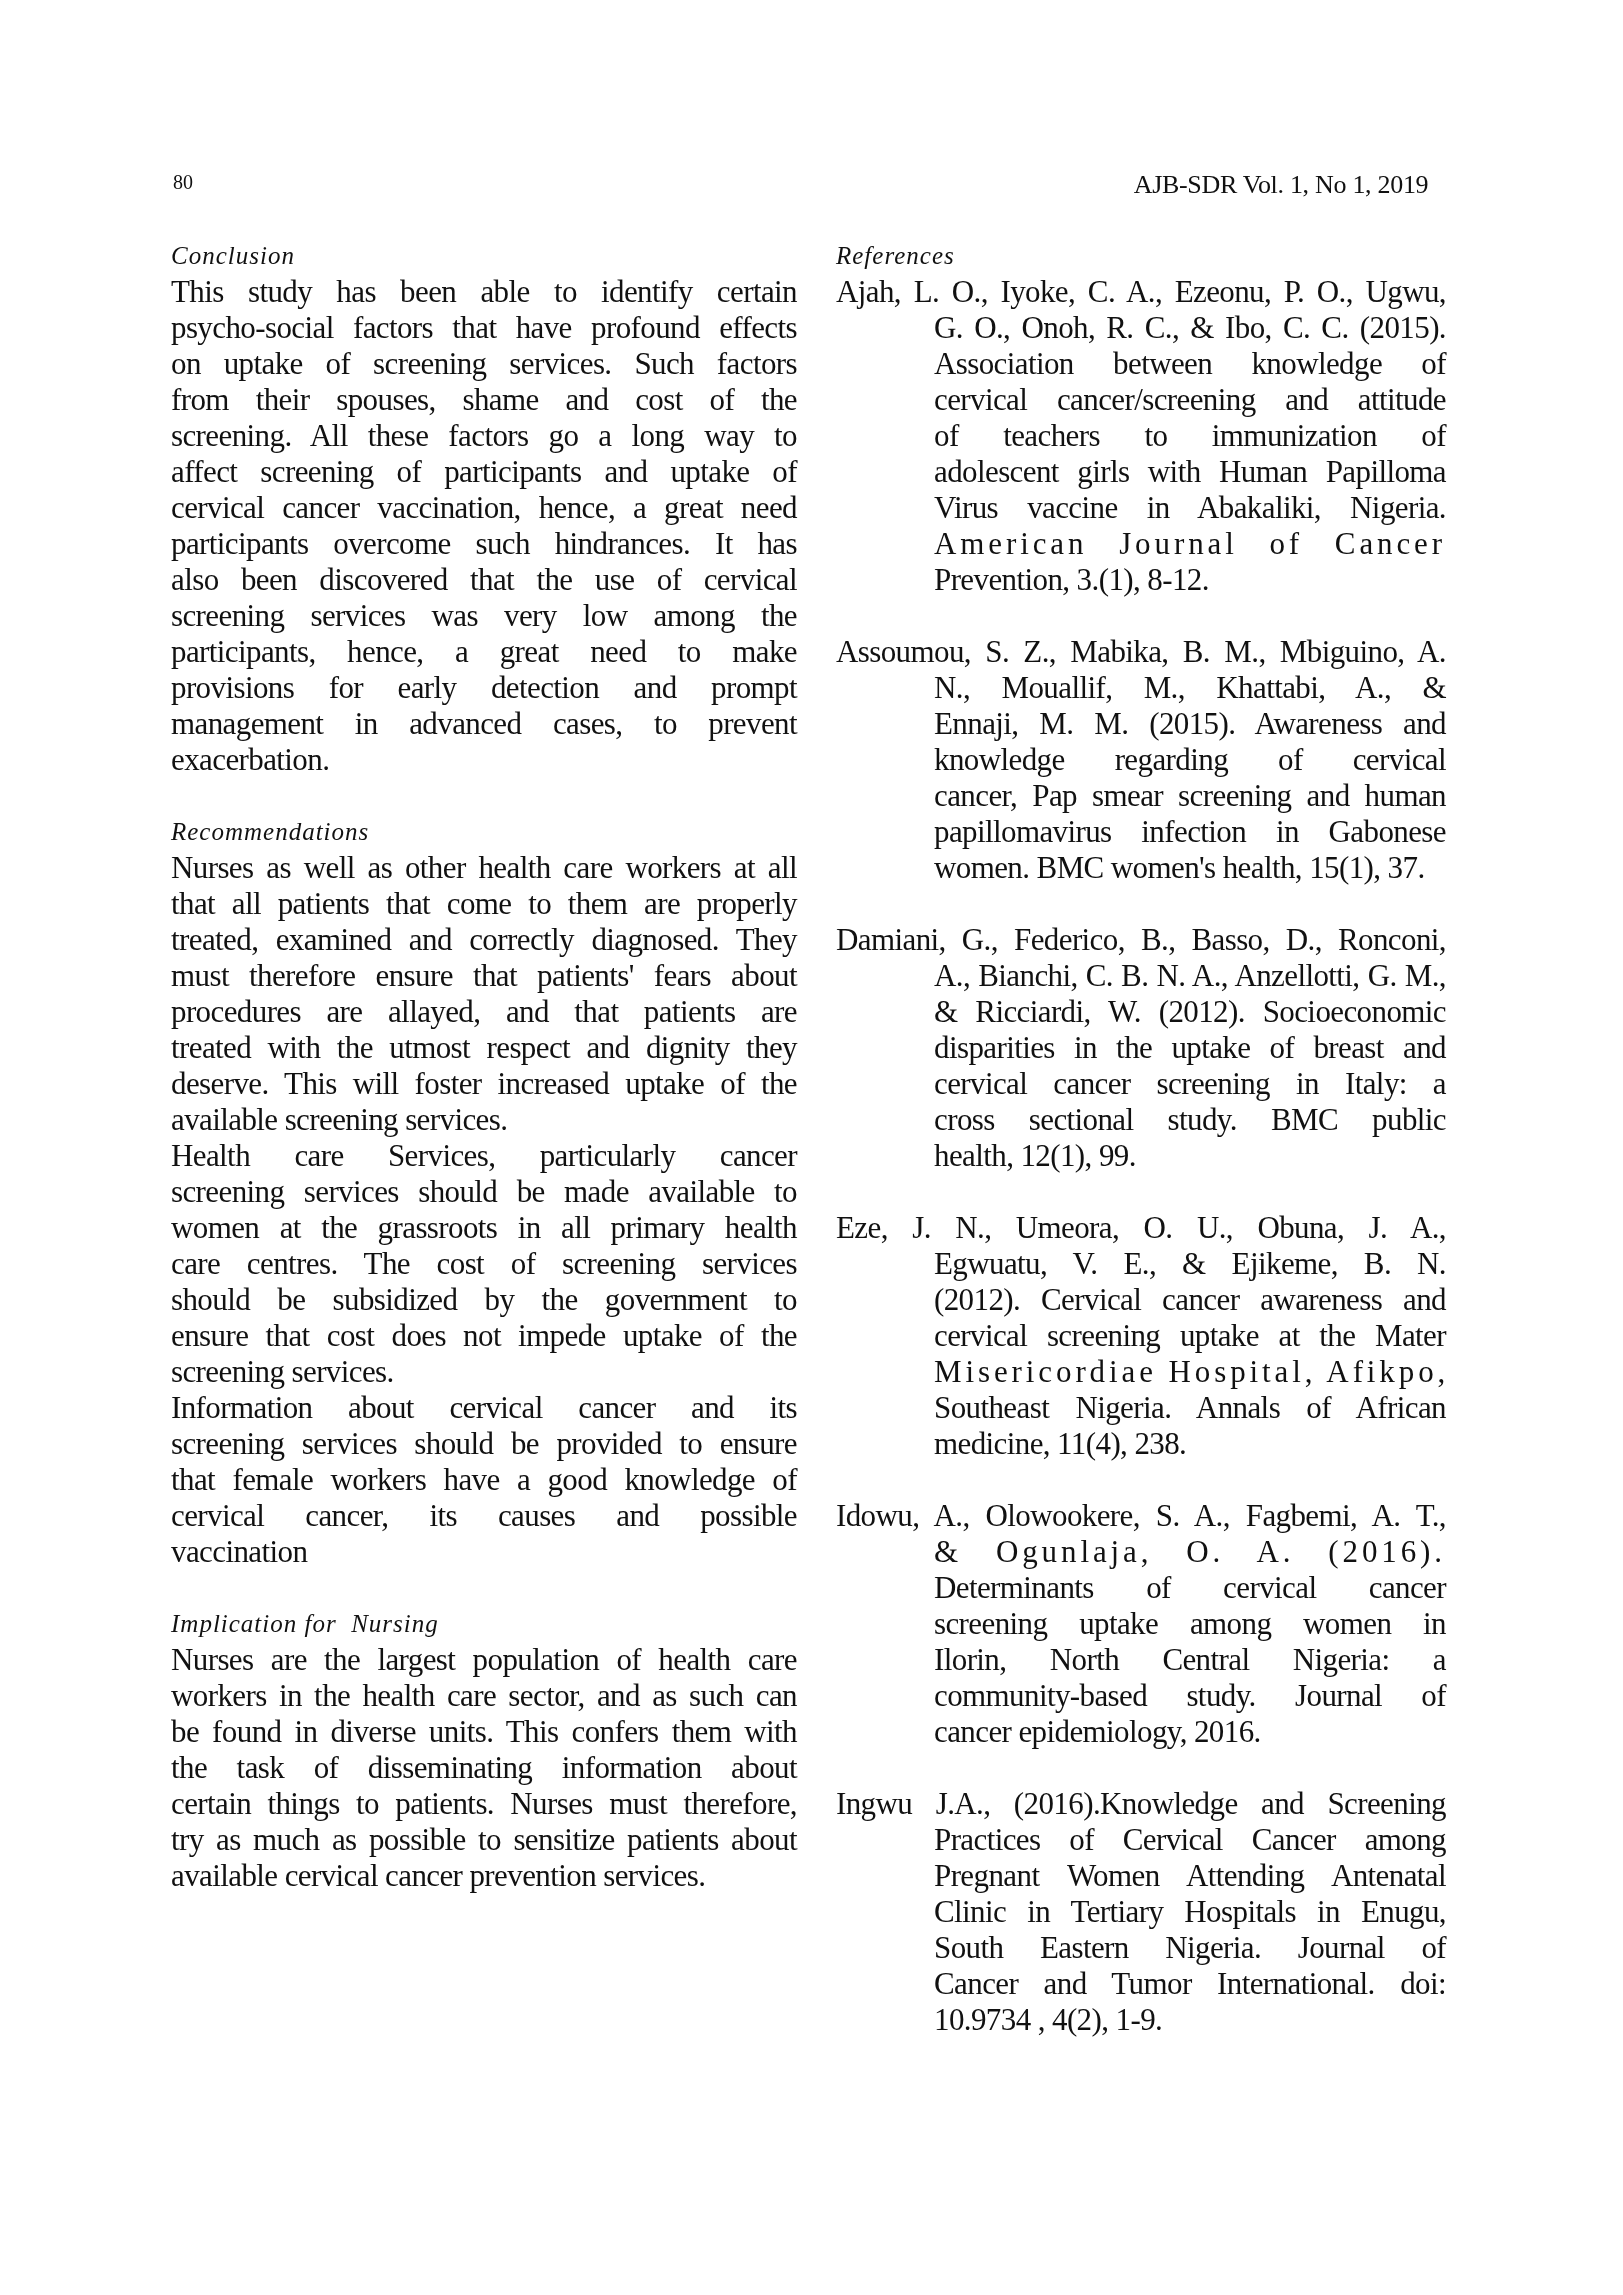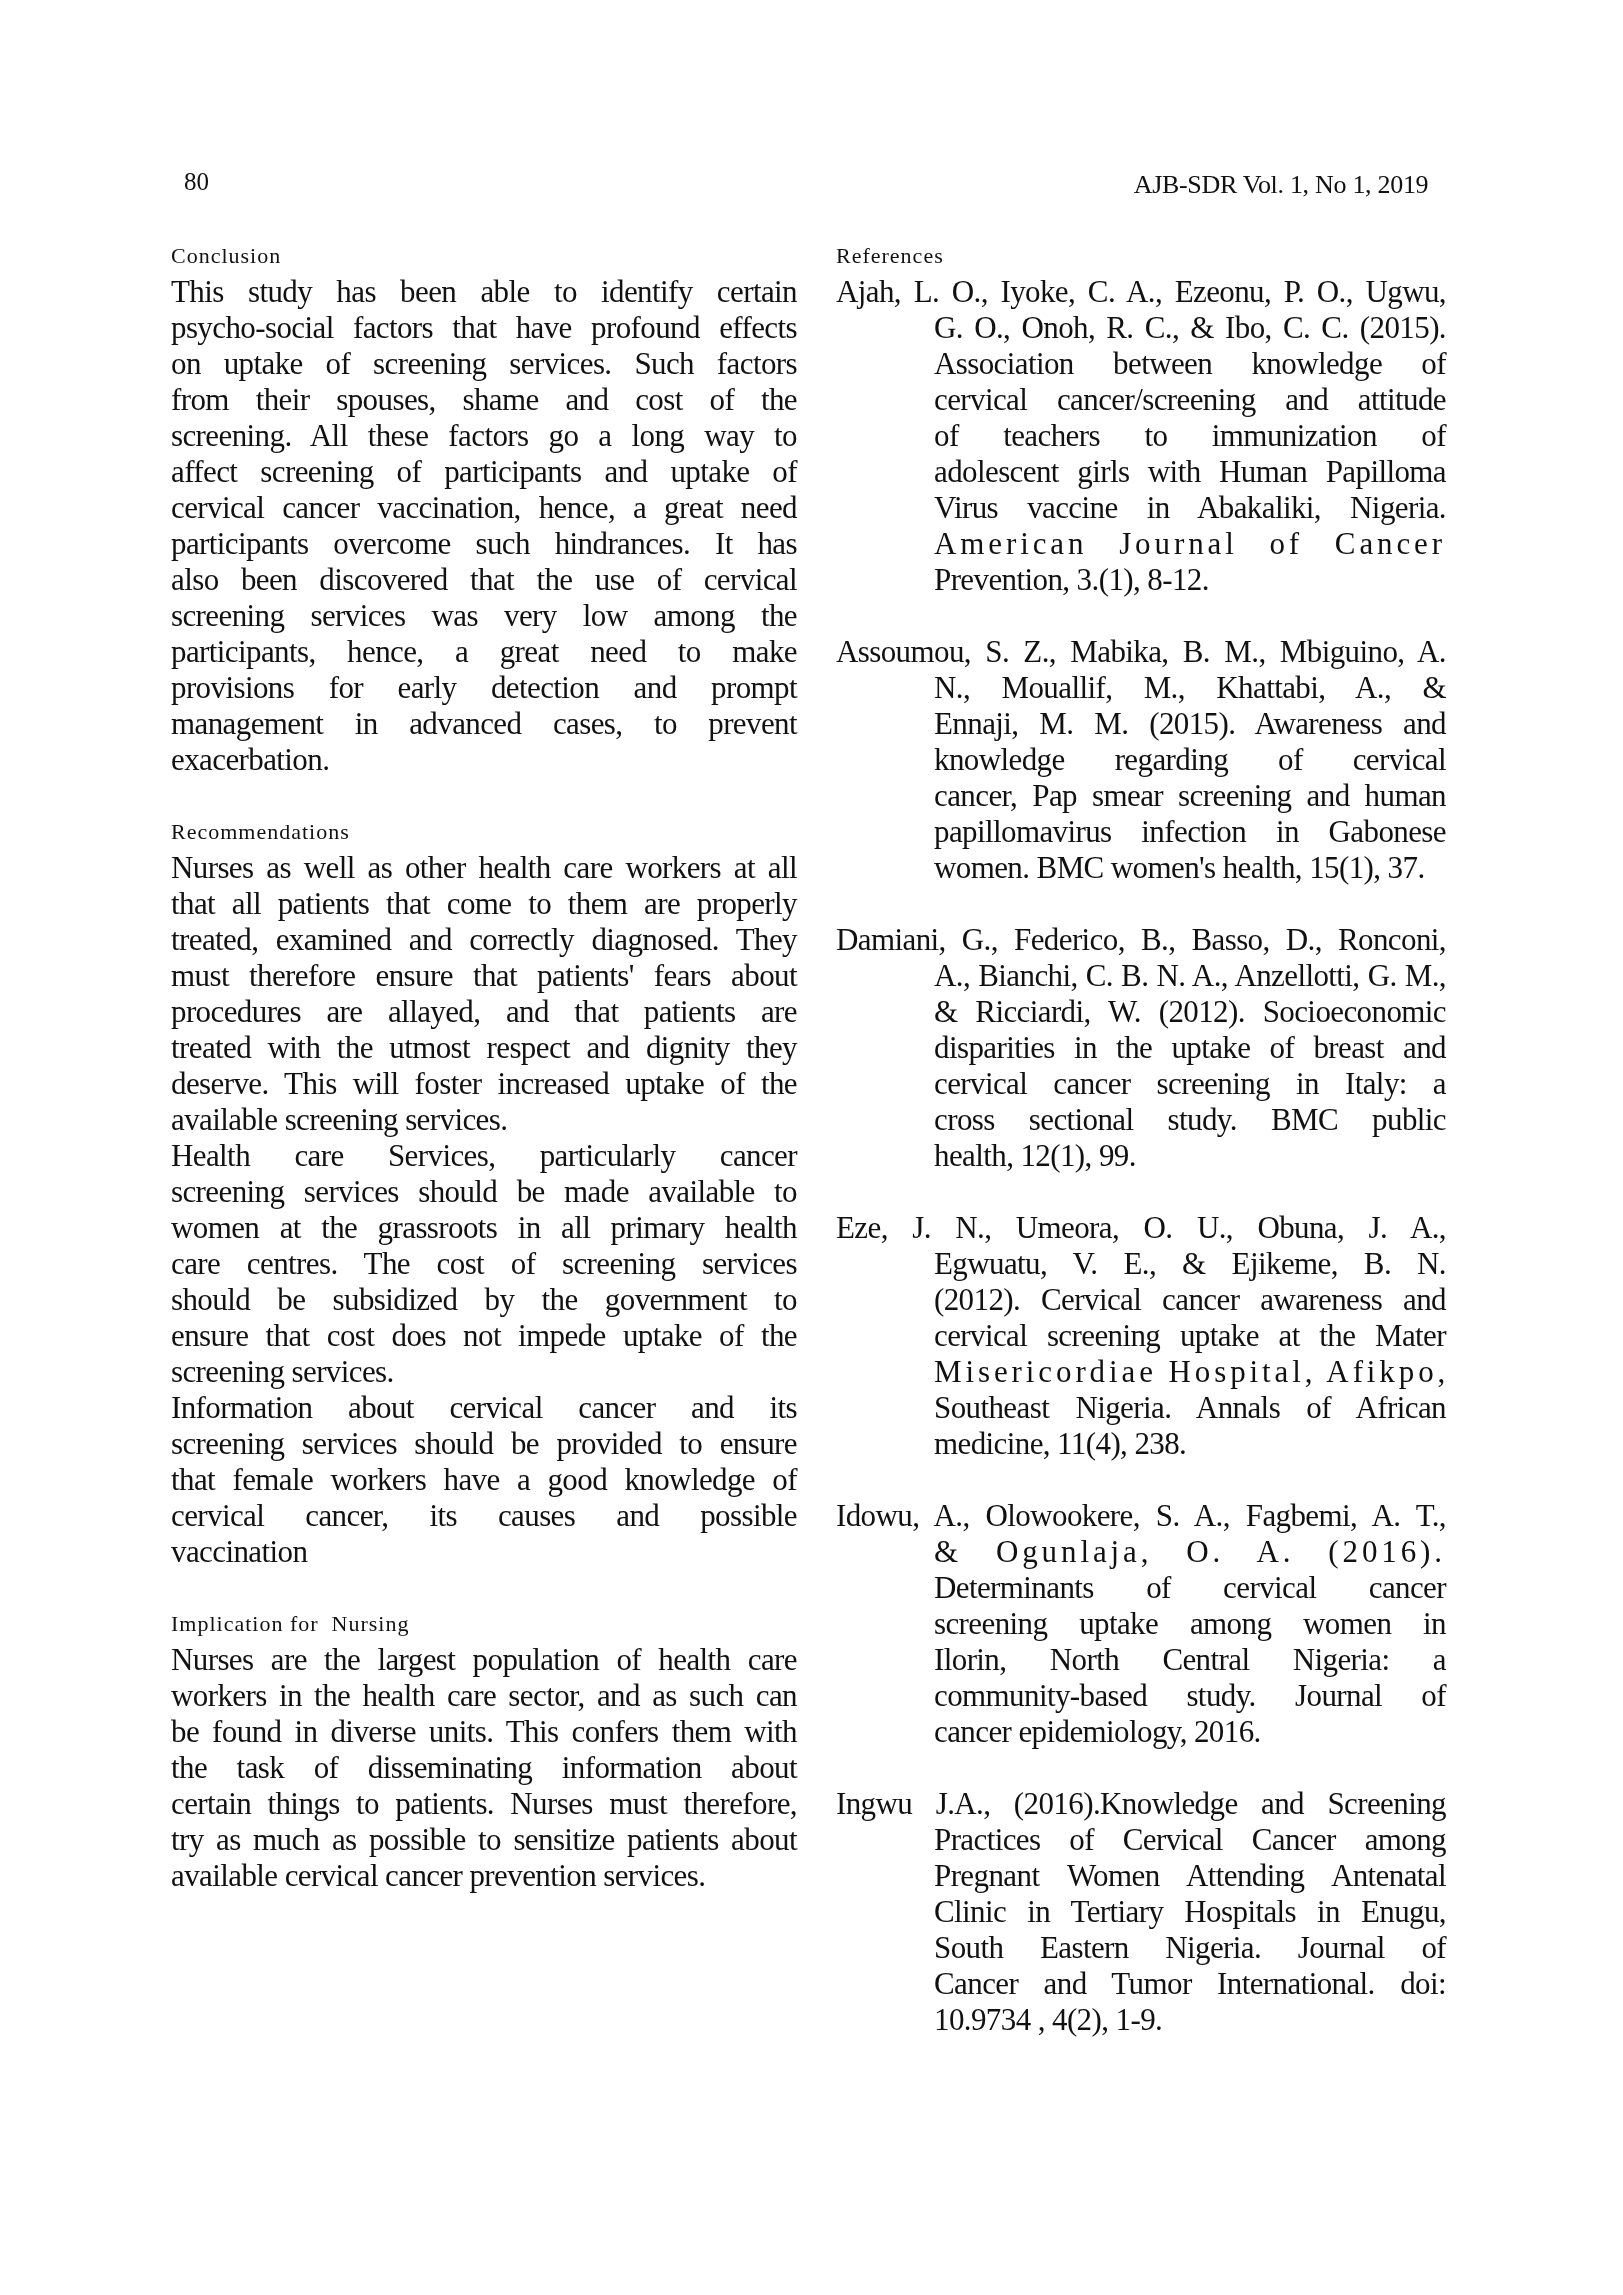"80" .page-number { font-size: 25px -> 20px; left: 184px -> 173px }
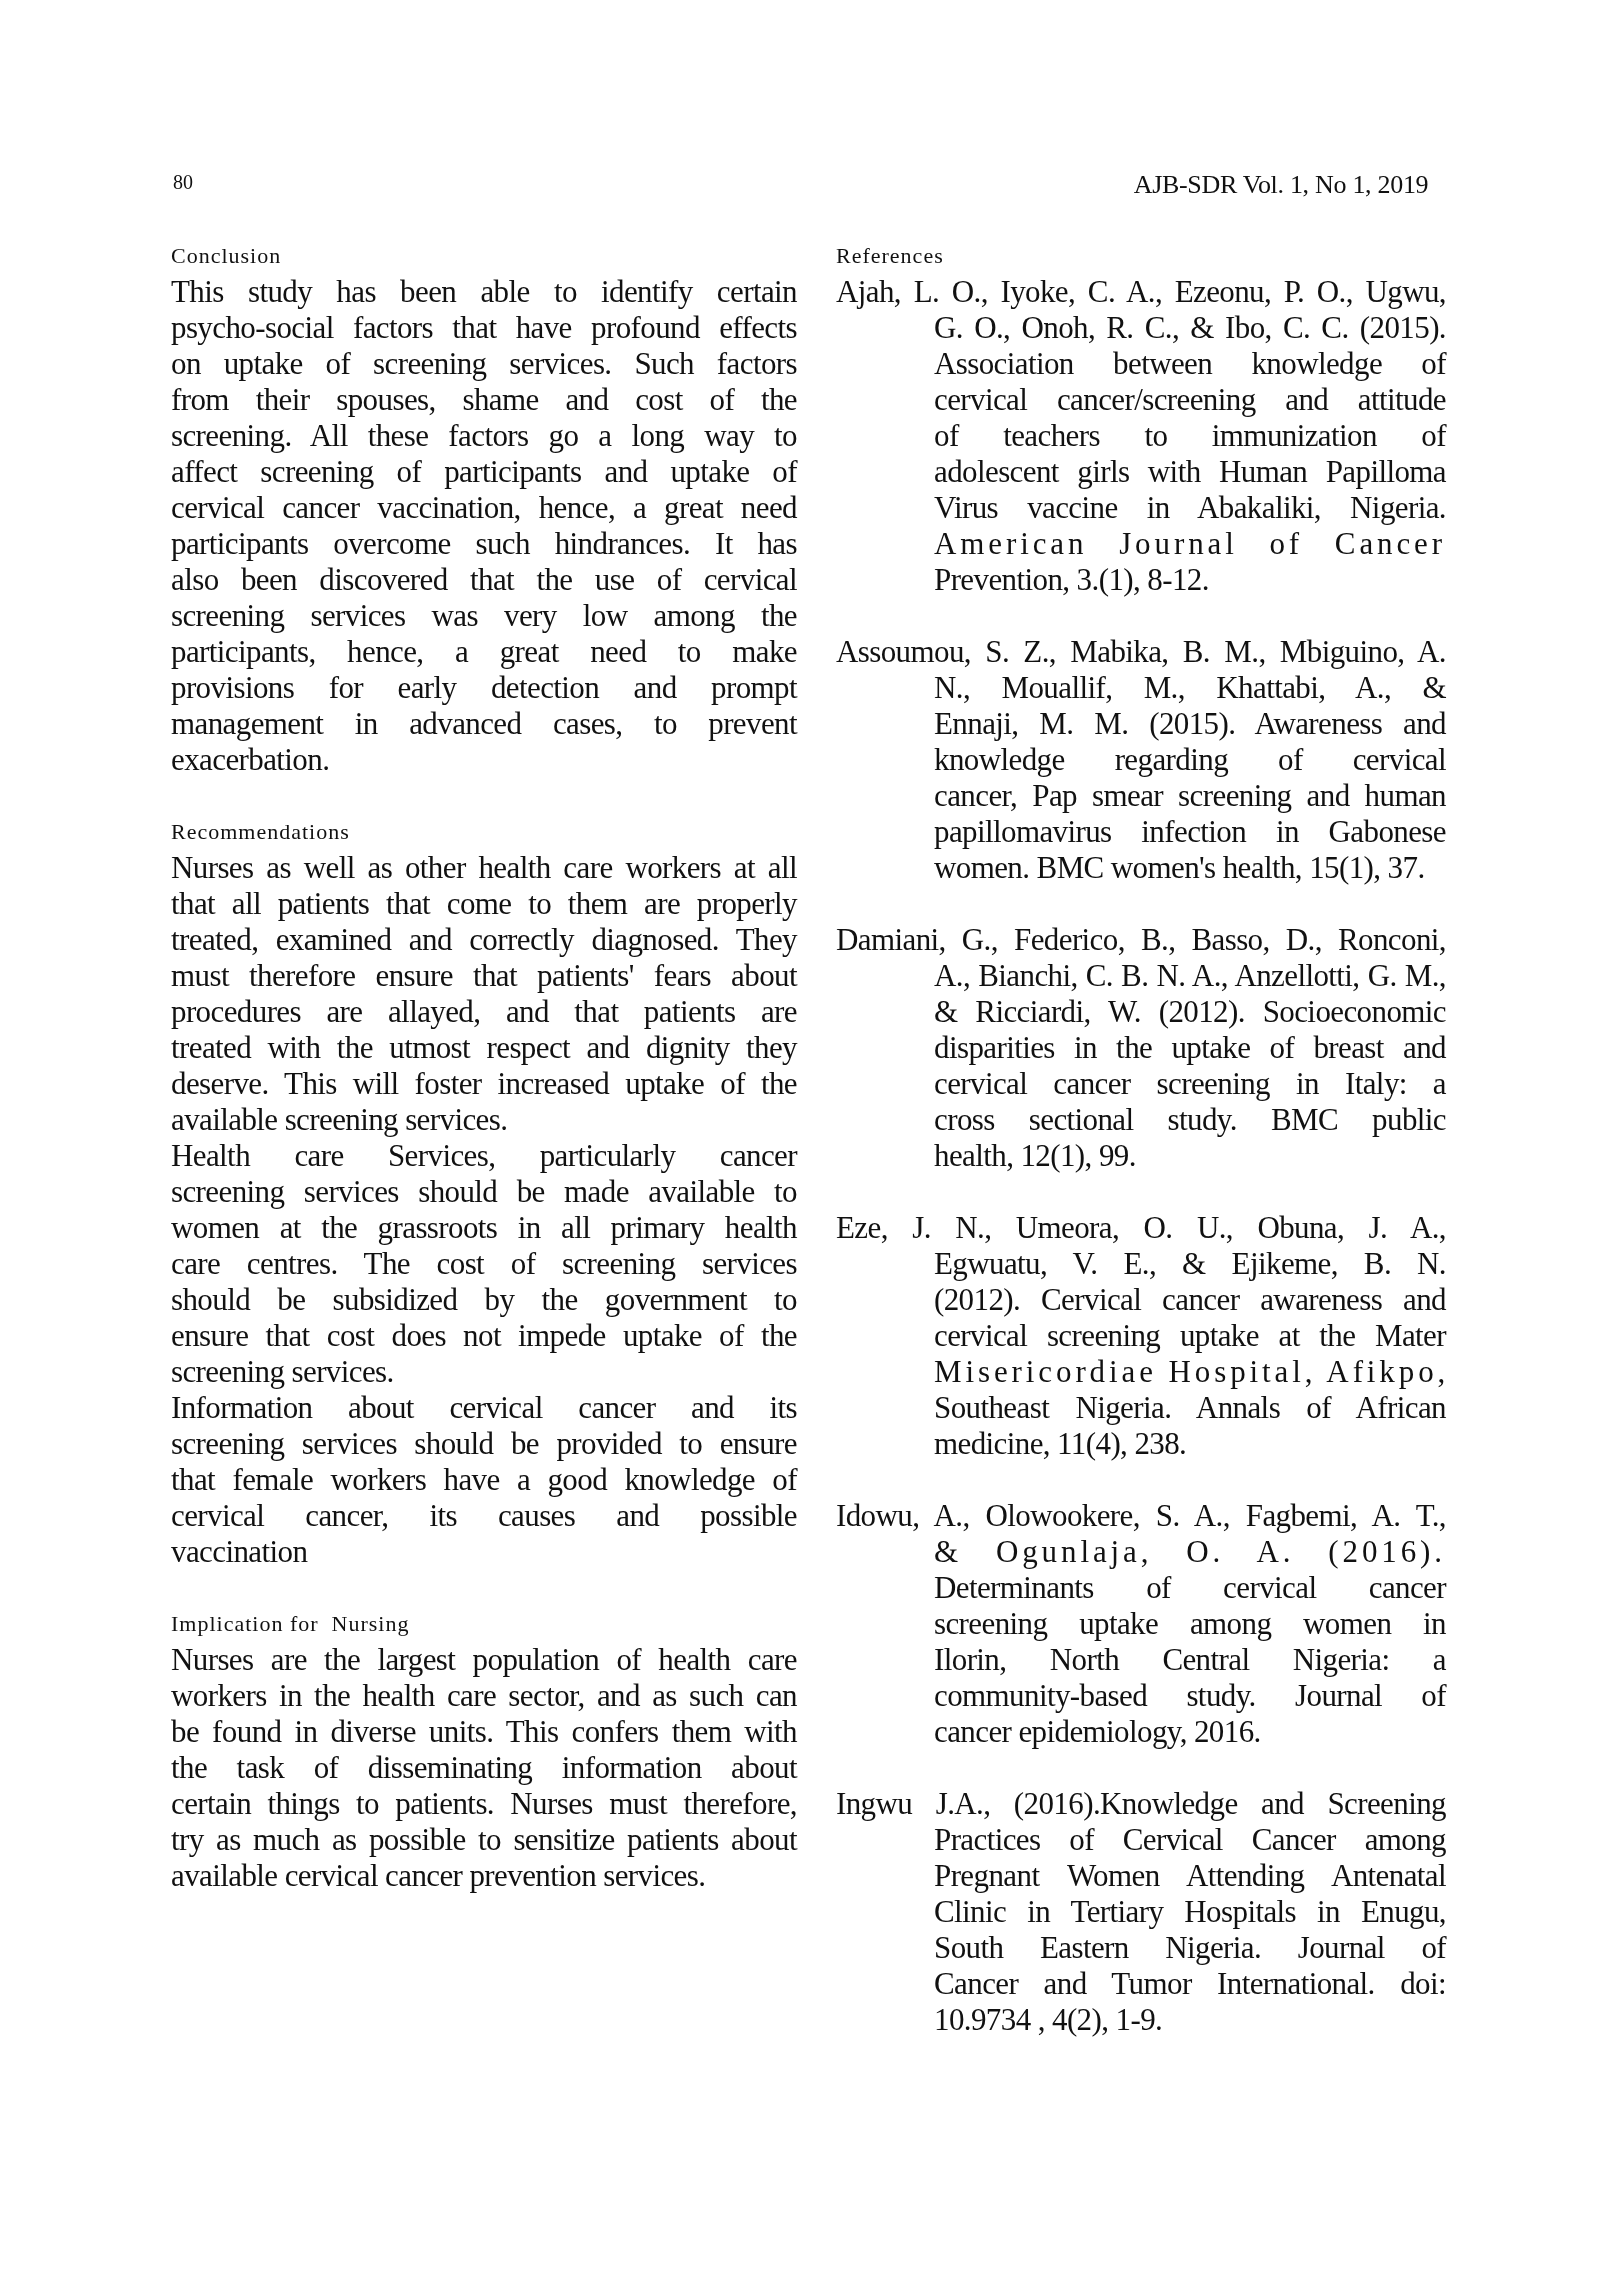"Conclusion" .heading { font-size: 22px -> 25px; font-style: none -> italic }
